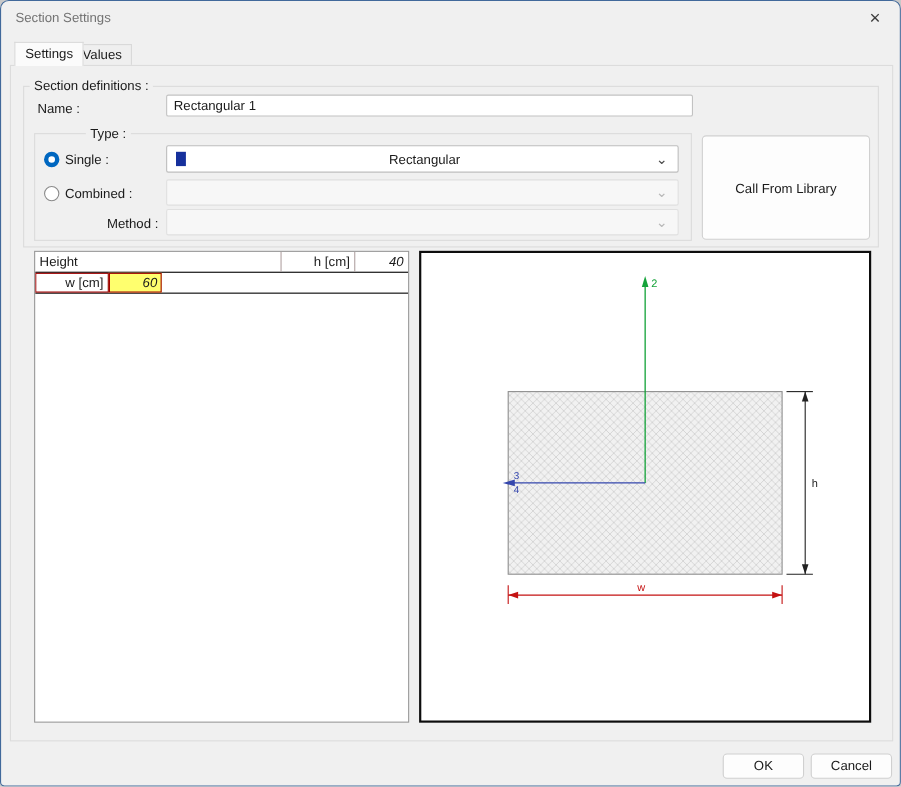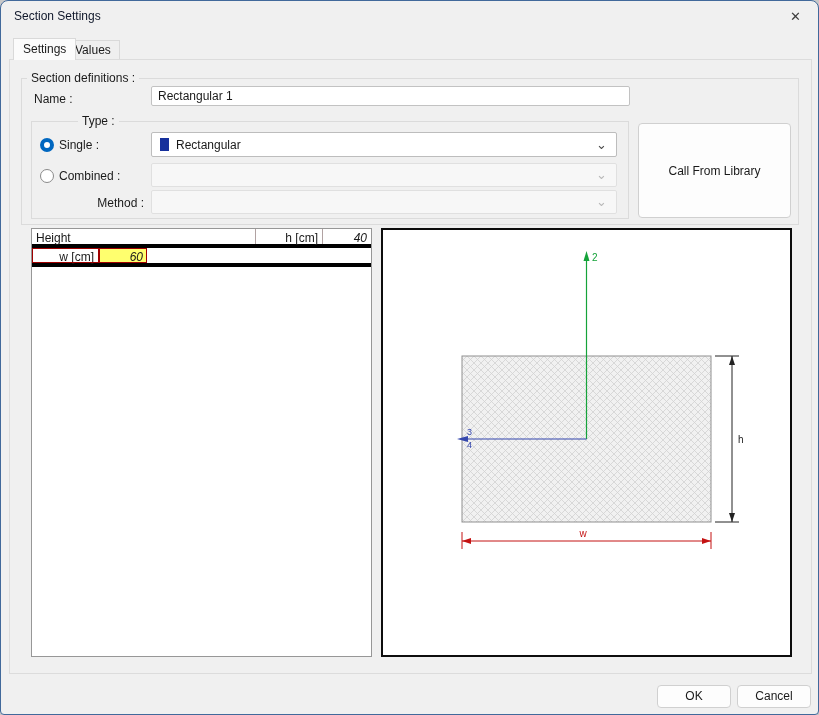"Section Settings" .title-text { color: #0f172a -> #737373 }
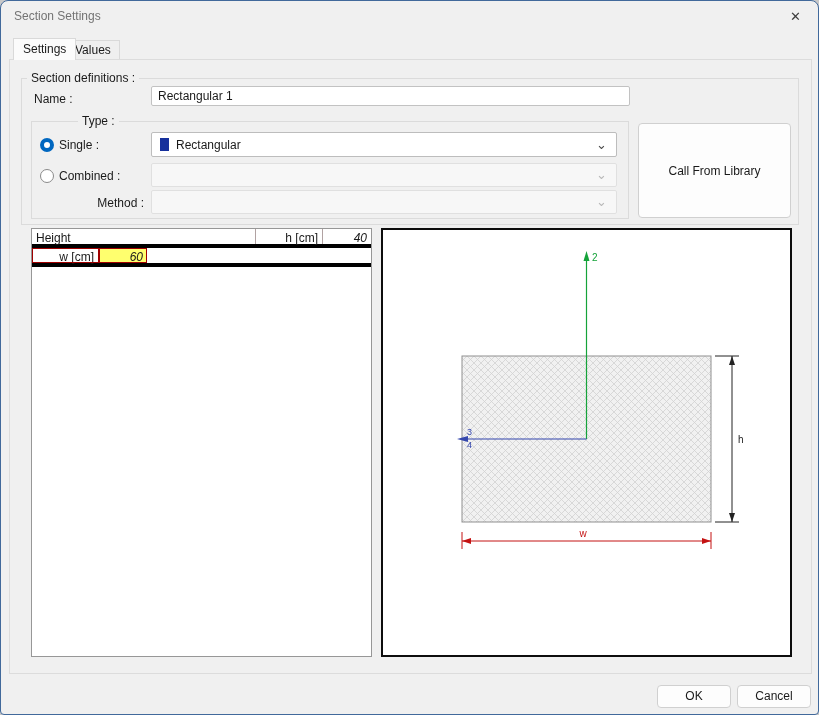"Rectangular" .combo { text-align: none -> center }
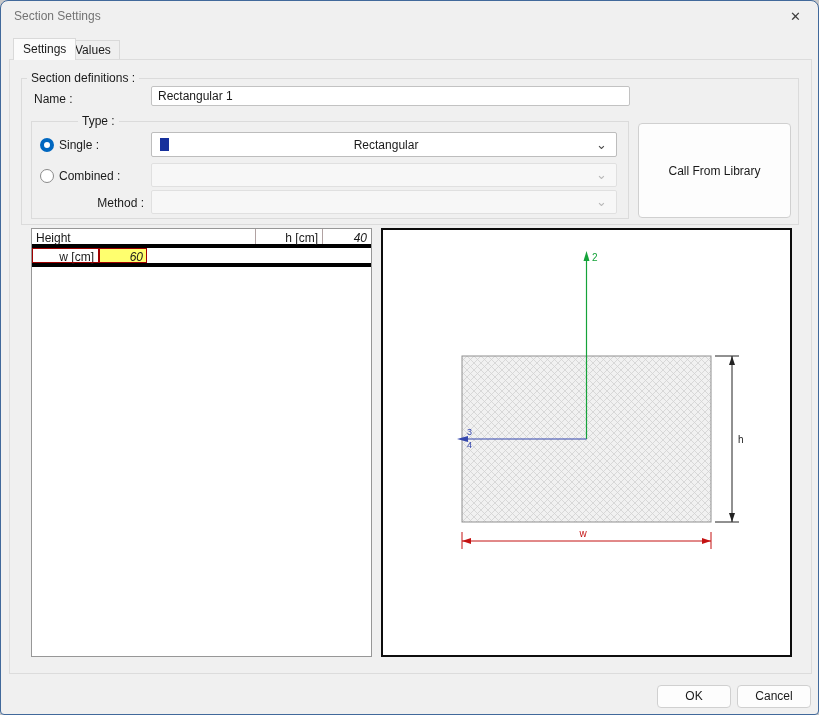"Height" .prow { border-bottom: 4px solid #000000 -> 1px solid #000000 }
